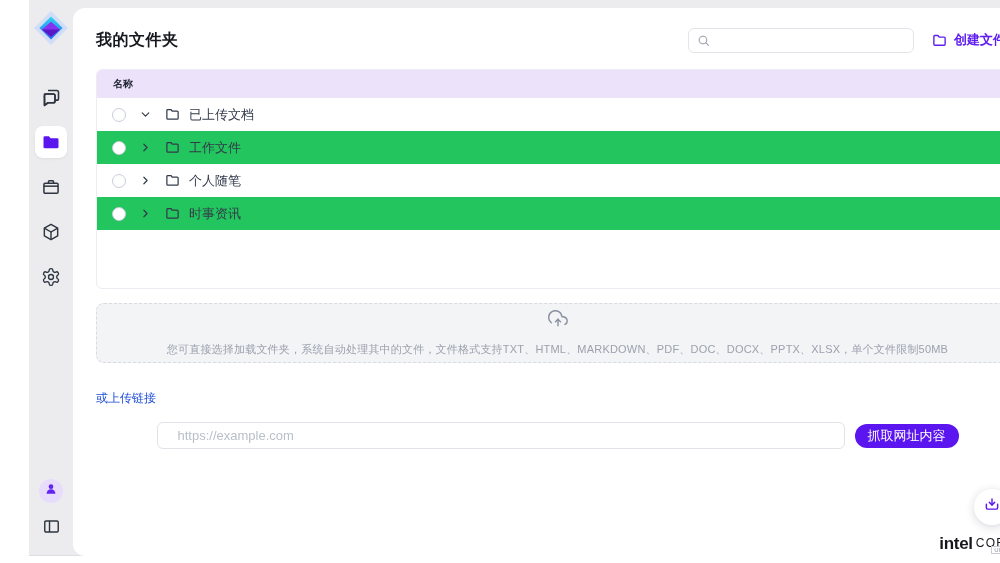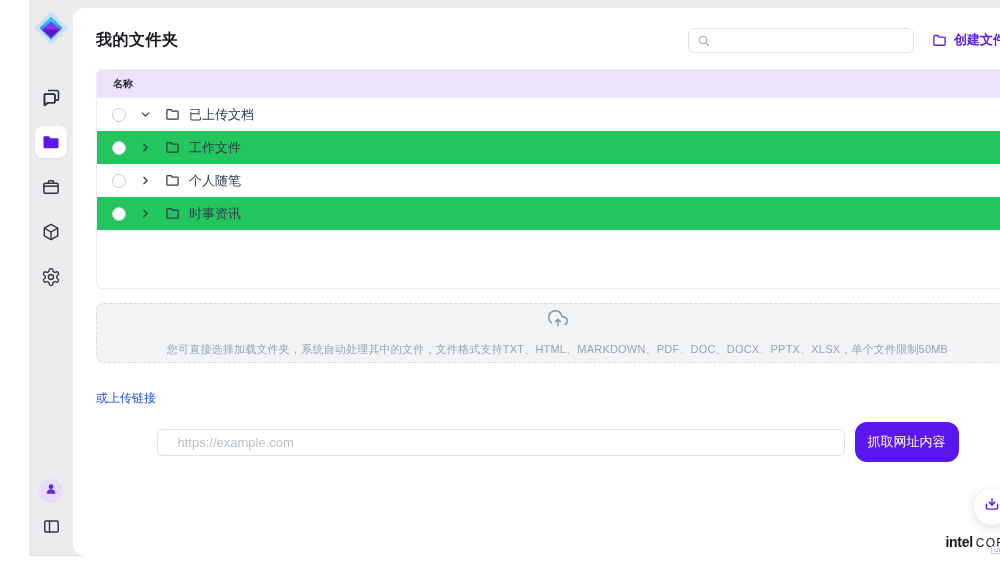"抓取网址内容" .fetch-btn { height: 40px -> 24px }
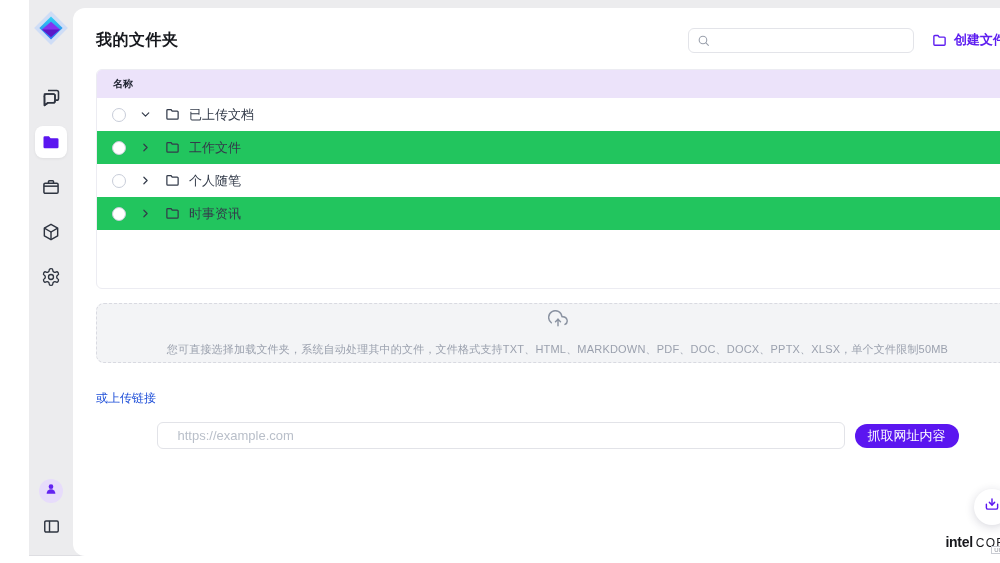"intel" .intel .i-word { font-size: 14px -> 17px }
